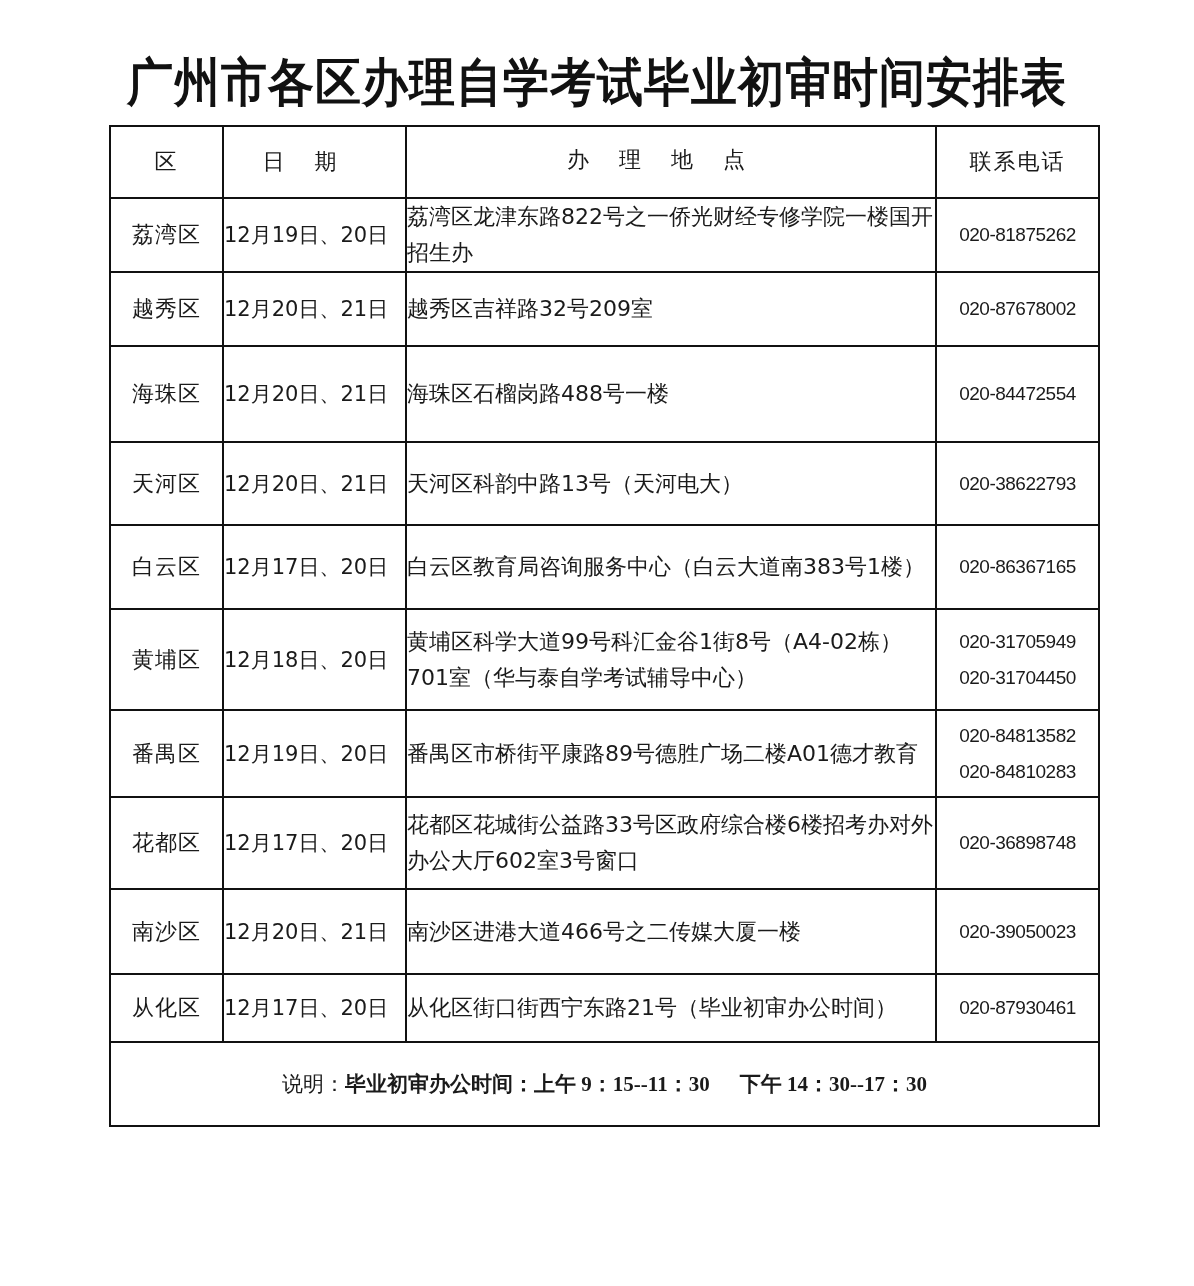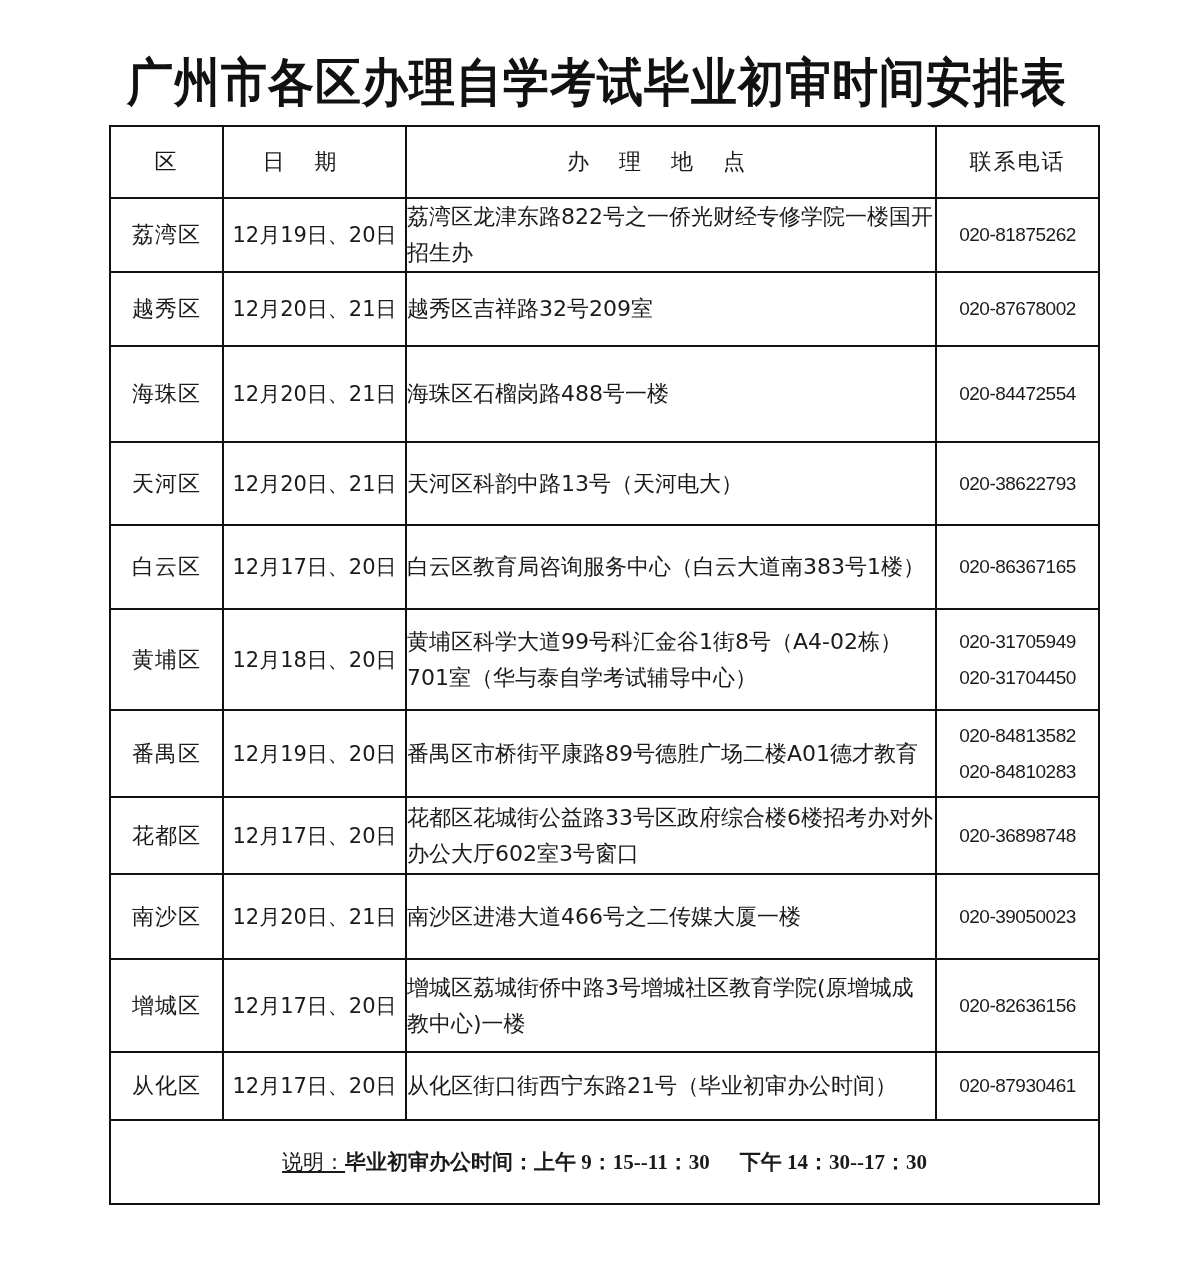"办理地点" th.wide { font-family: none -> Liberation Mono, monospace }
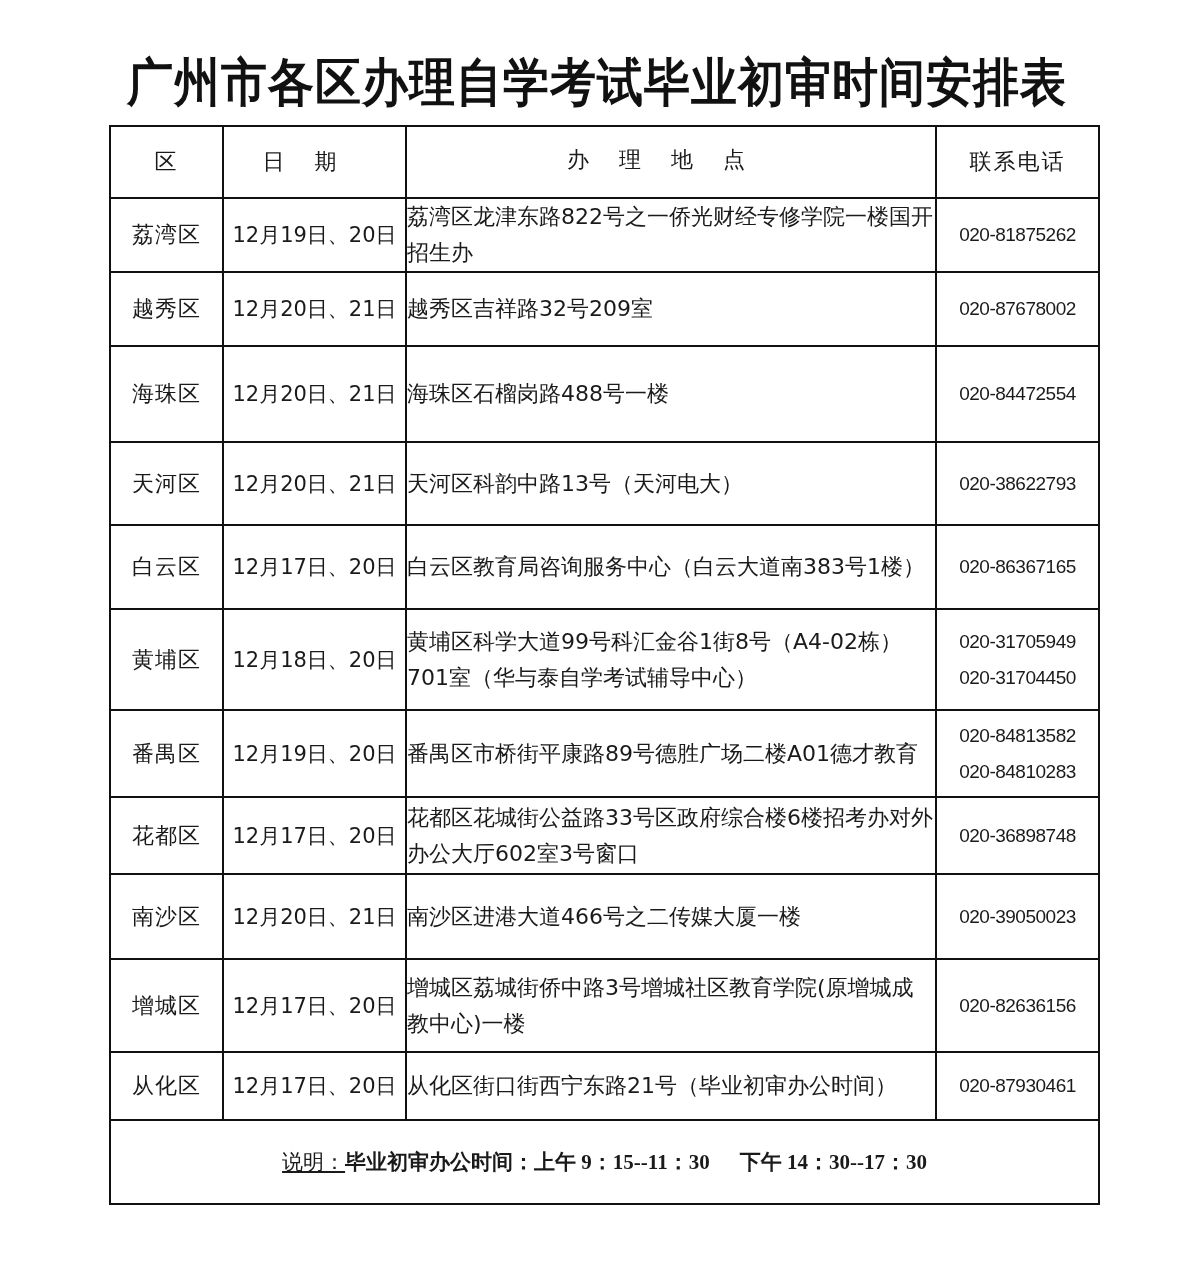"12月19日、20日" td.date { text-align: center -> left }
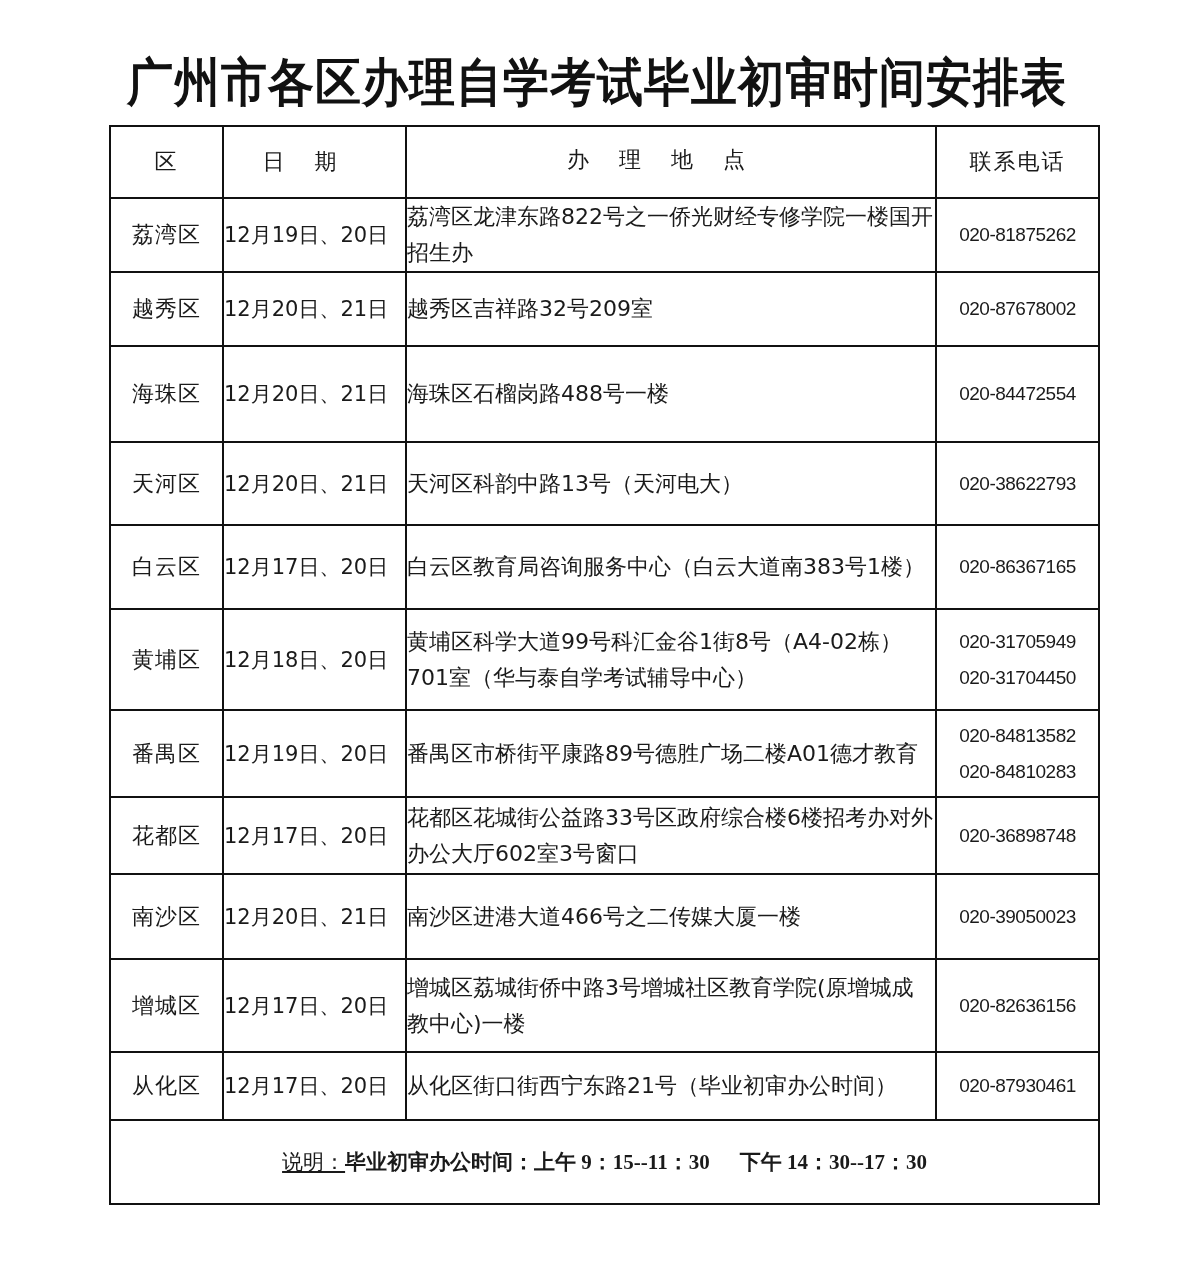"花都区" tr { height: 77px -> 92px }
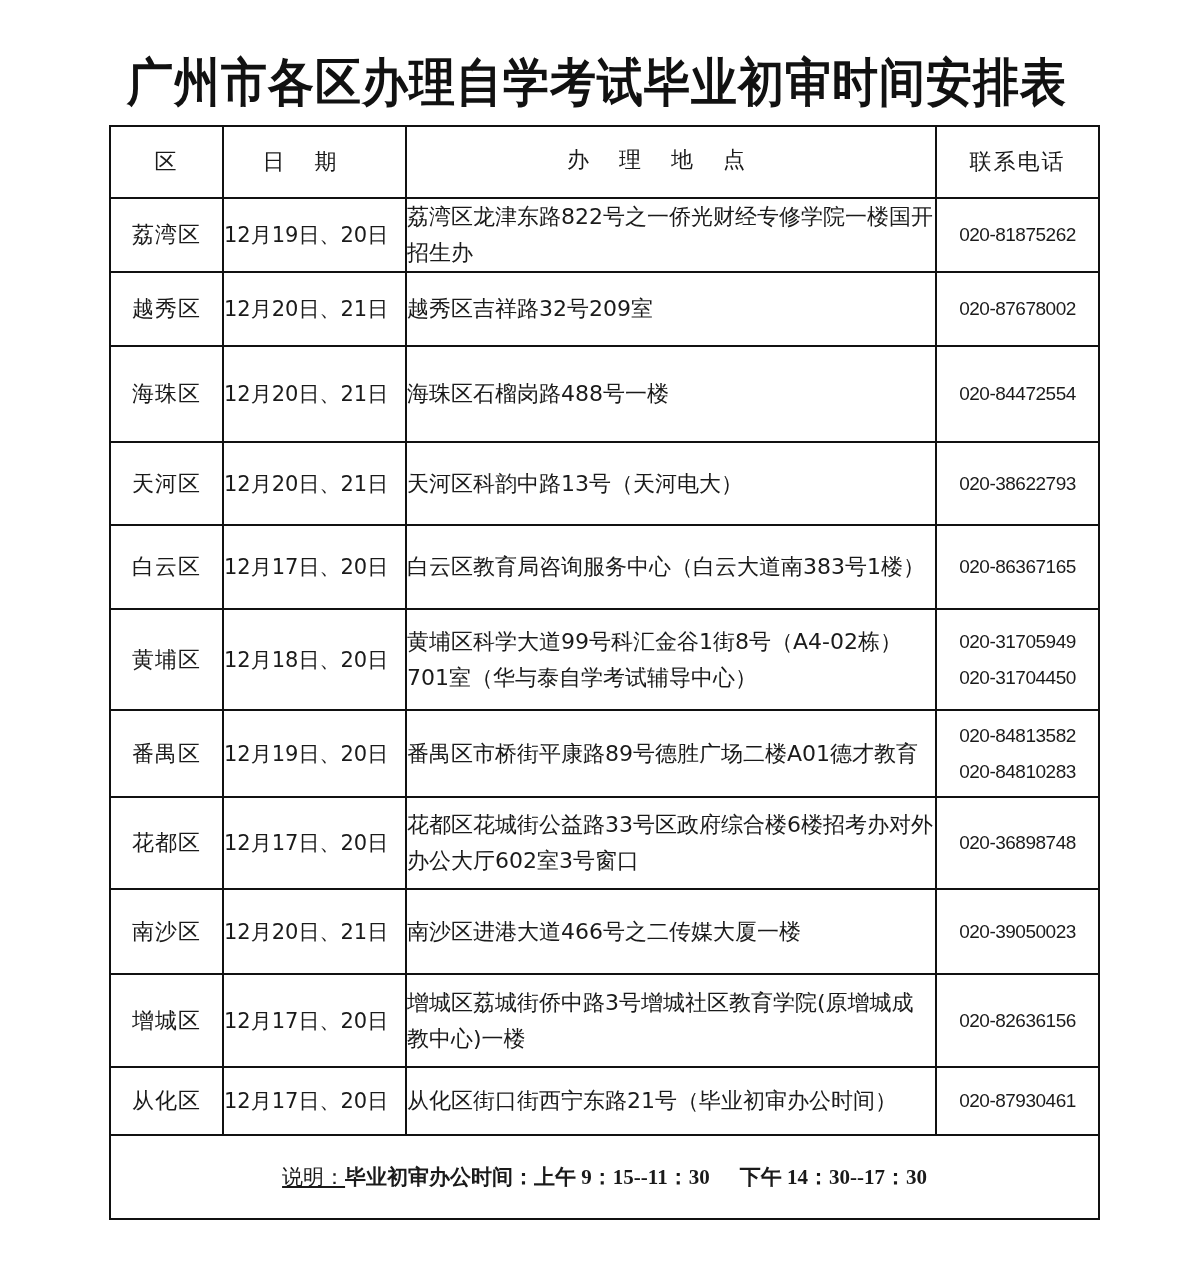"增城区" tr { html: <tr> <td>增城区</td> <td>12月17日、20日</td> <td>增城区荔城街侨中路3号增城社区教育学院(原增城成教中心)一楼</td> <td> <span>020-82636156</span> </td> </tr> -> none }
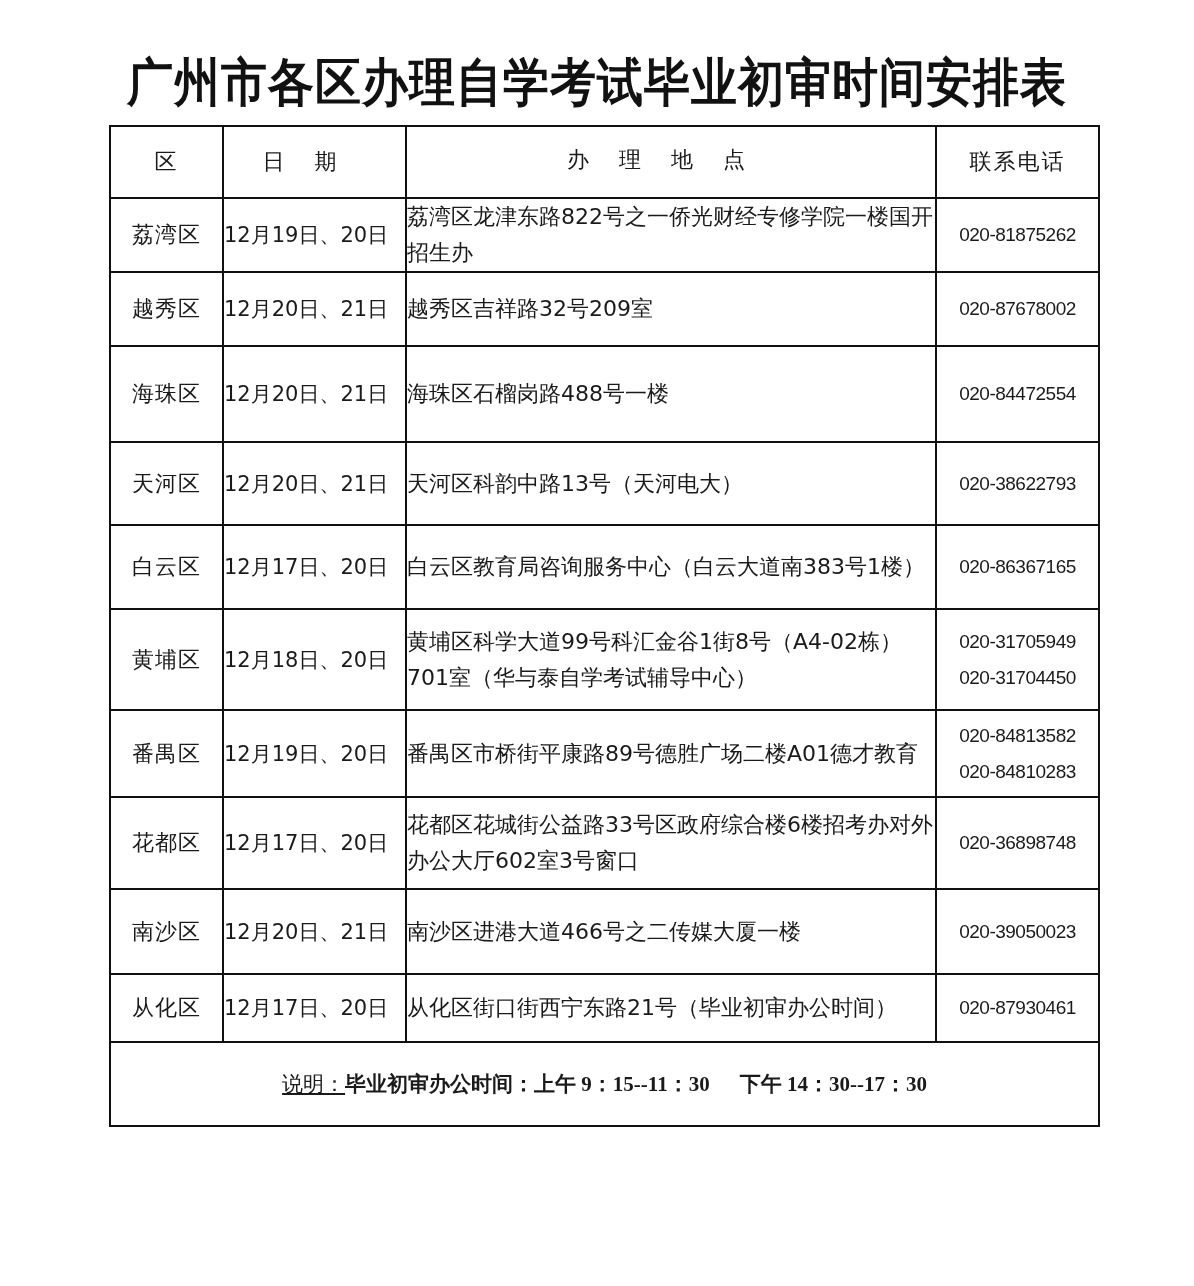"说明：" .note-label { text-decoration: underline -> none }
